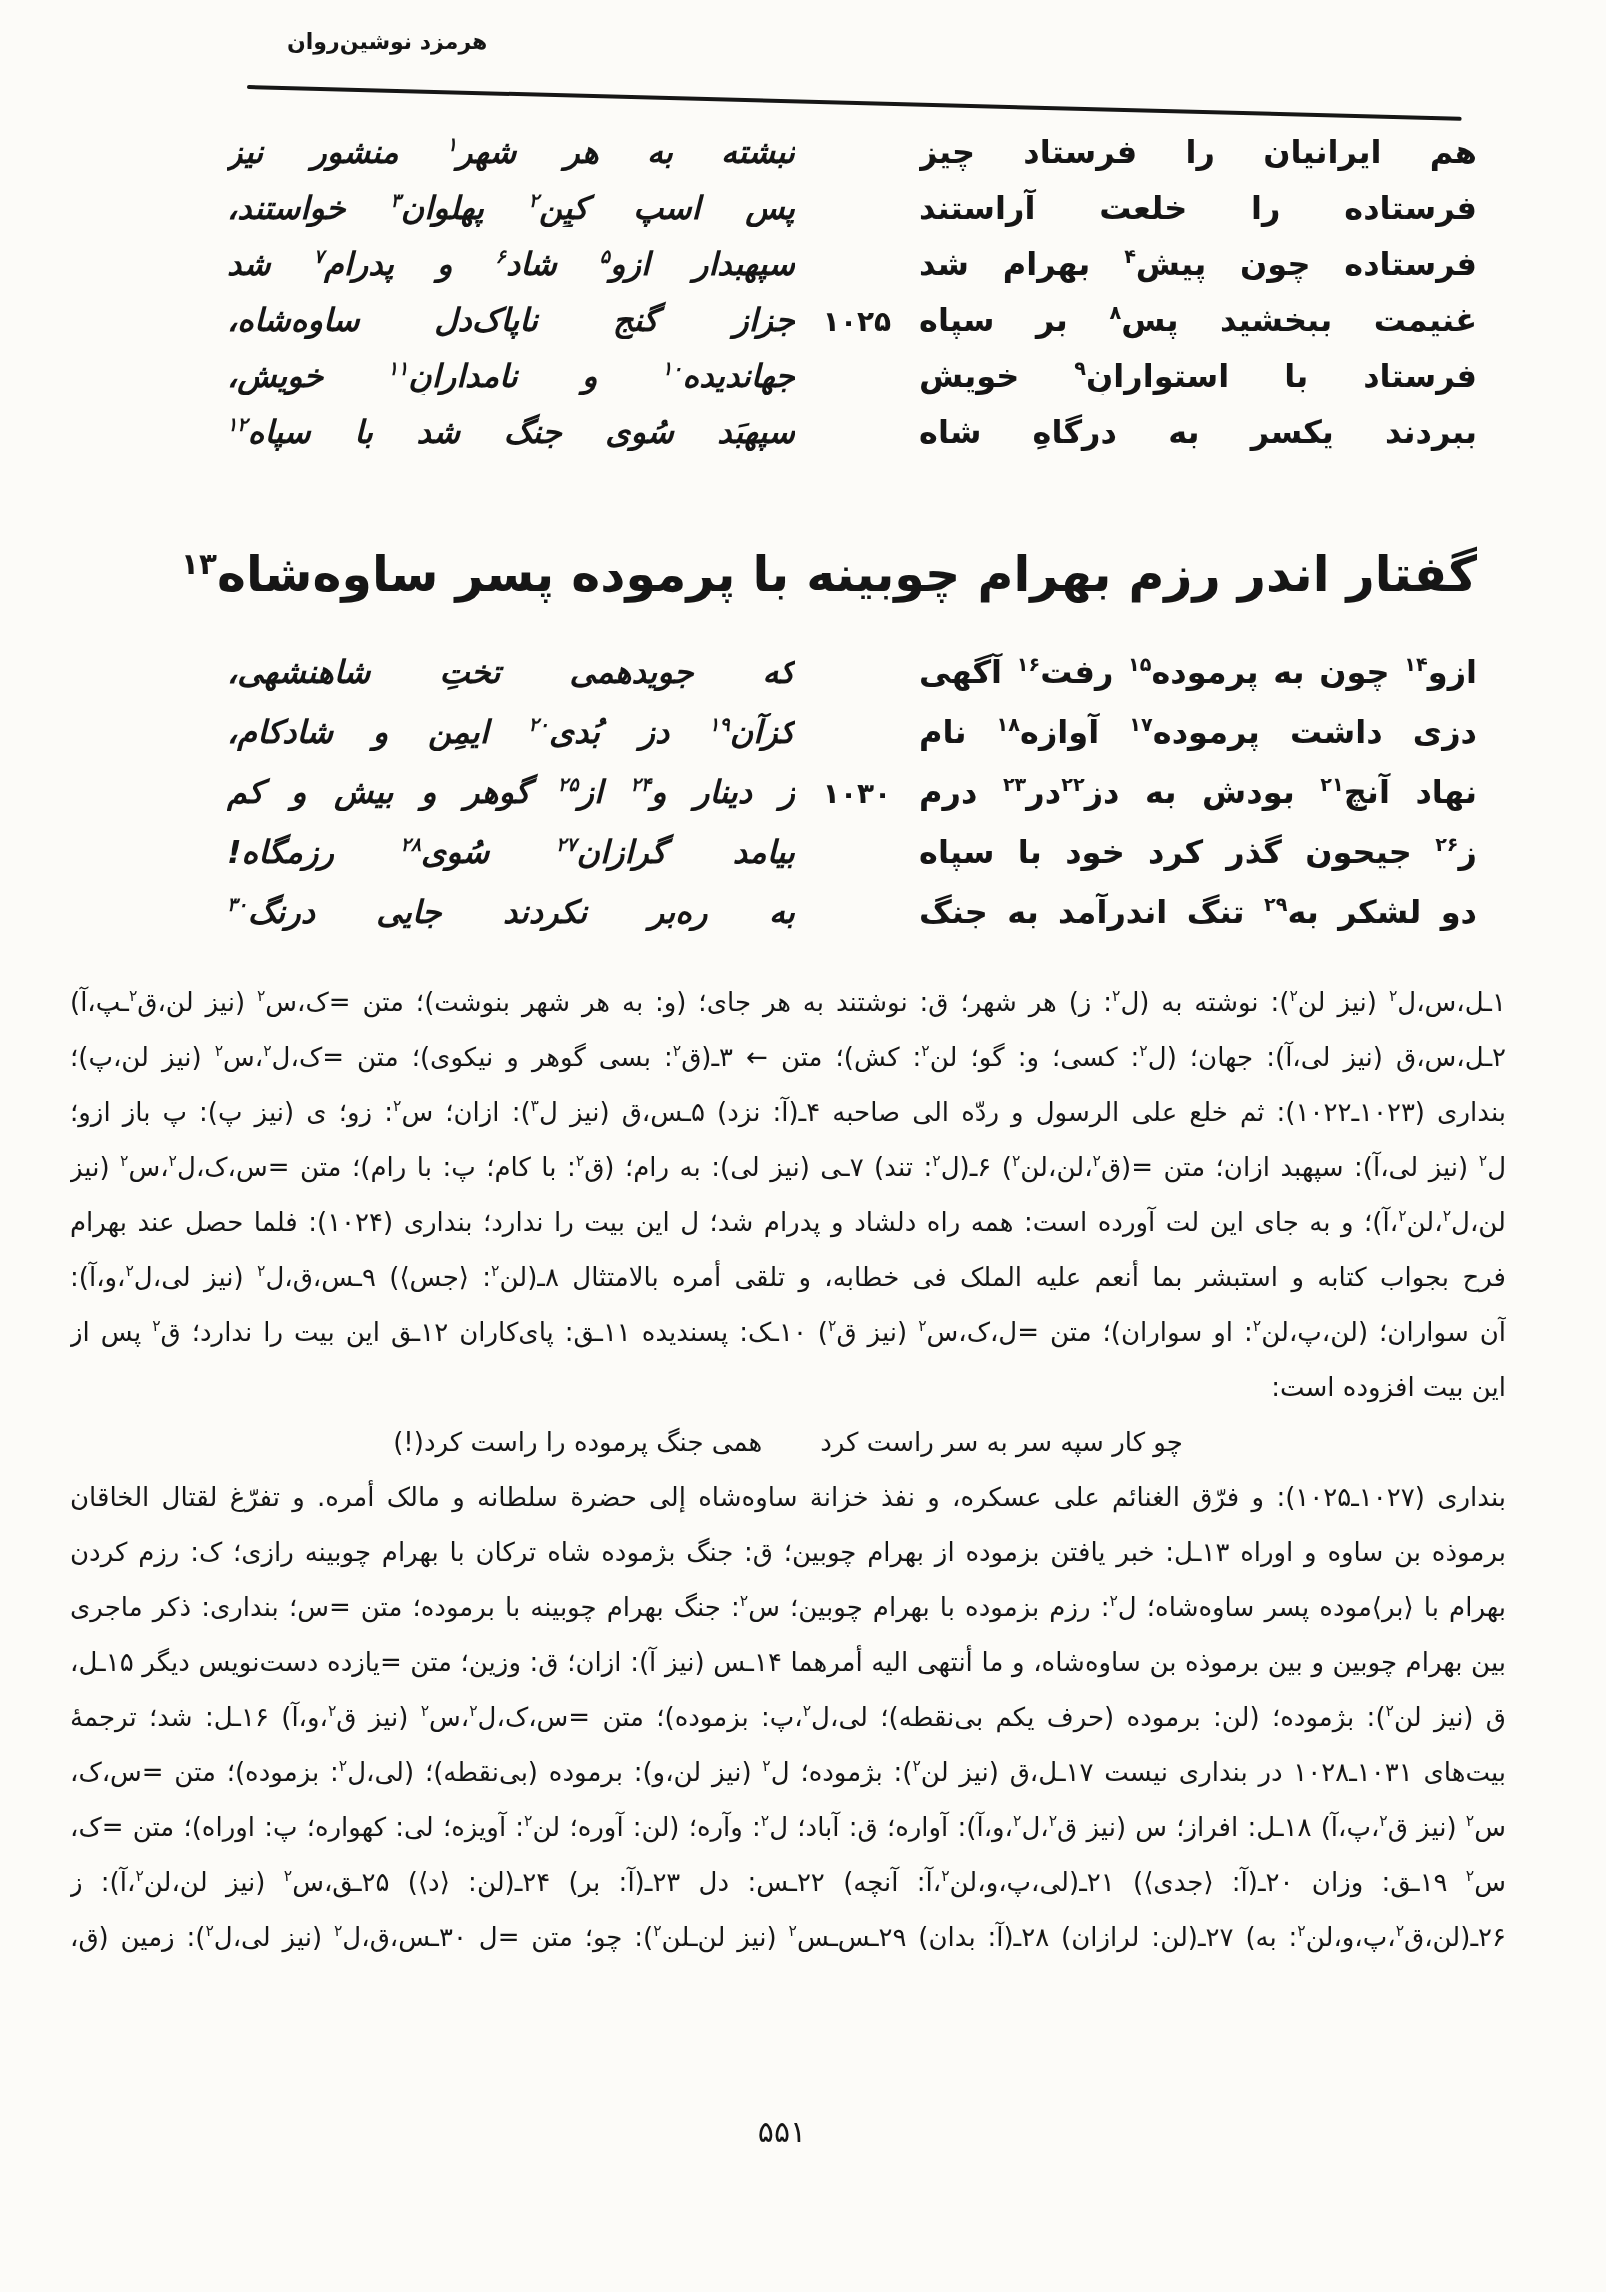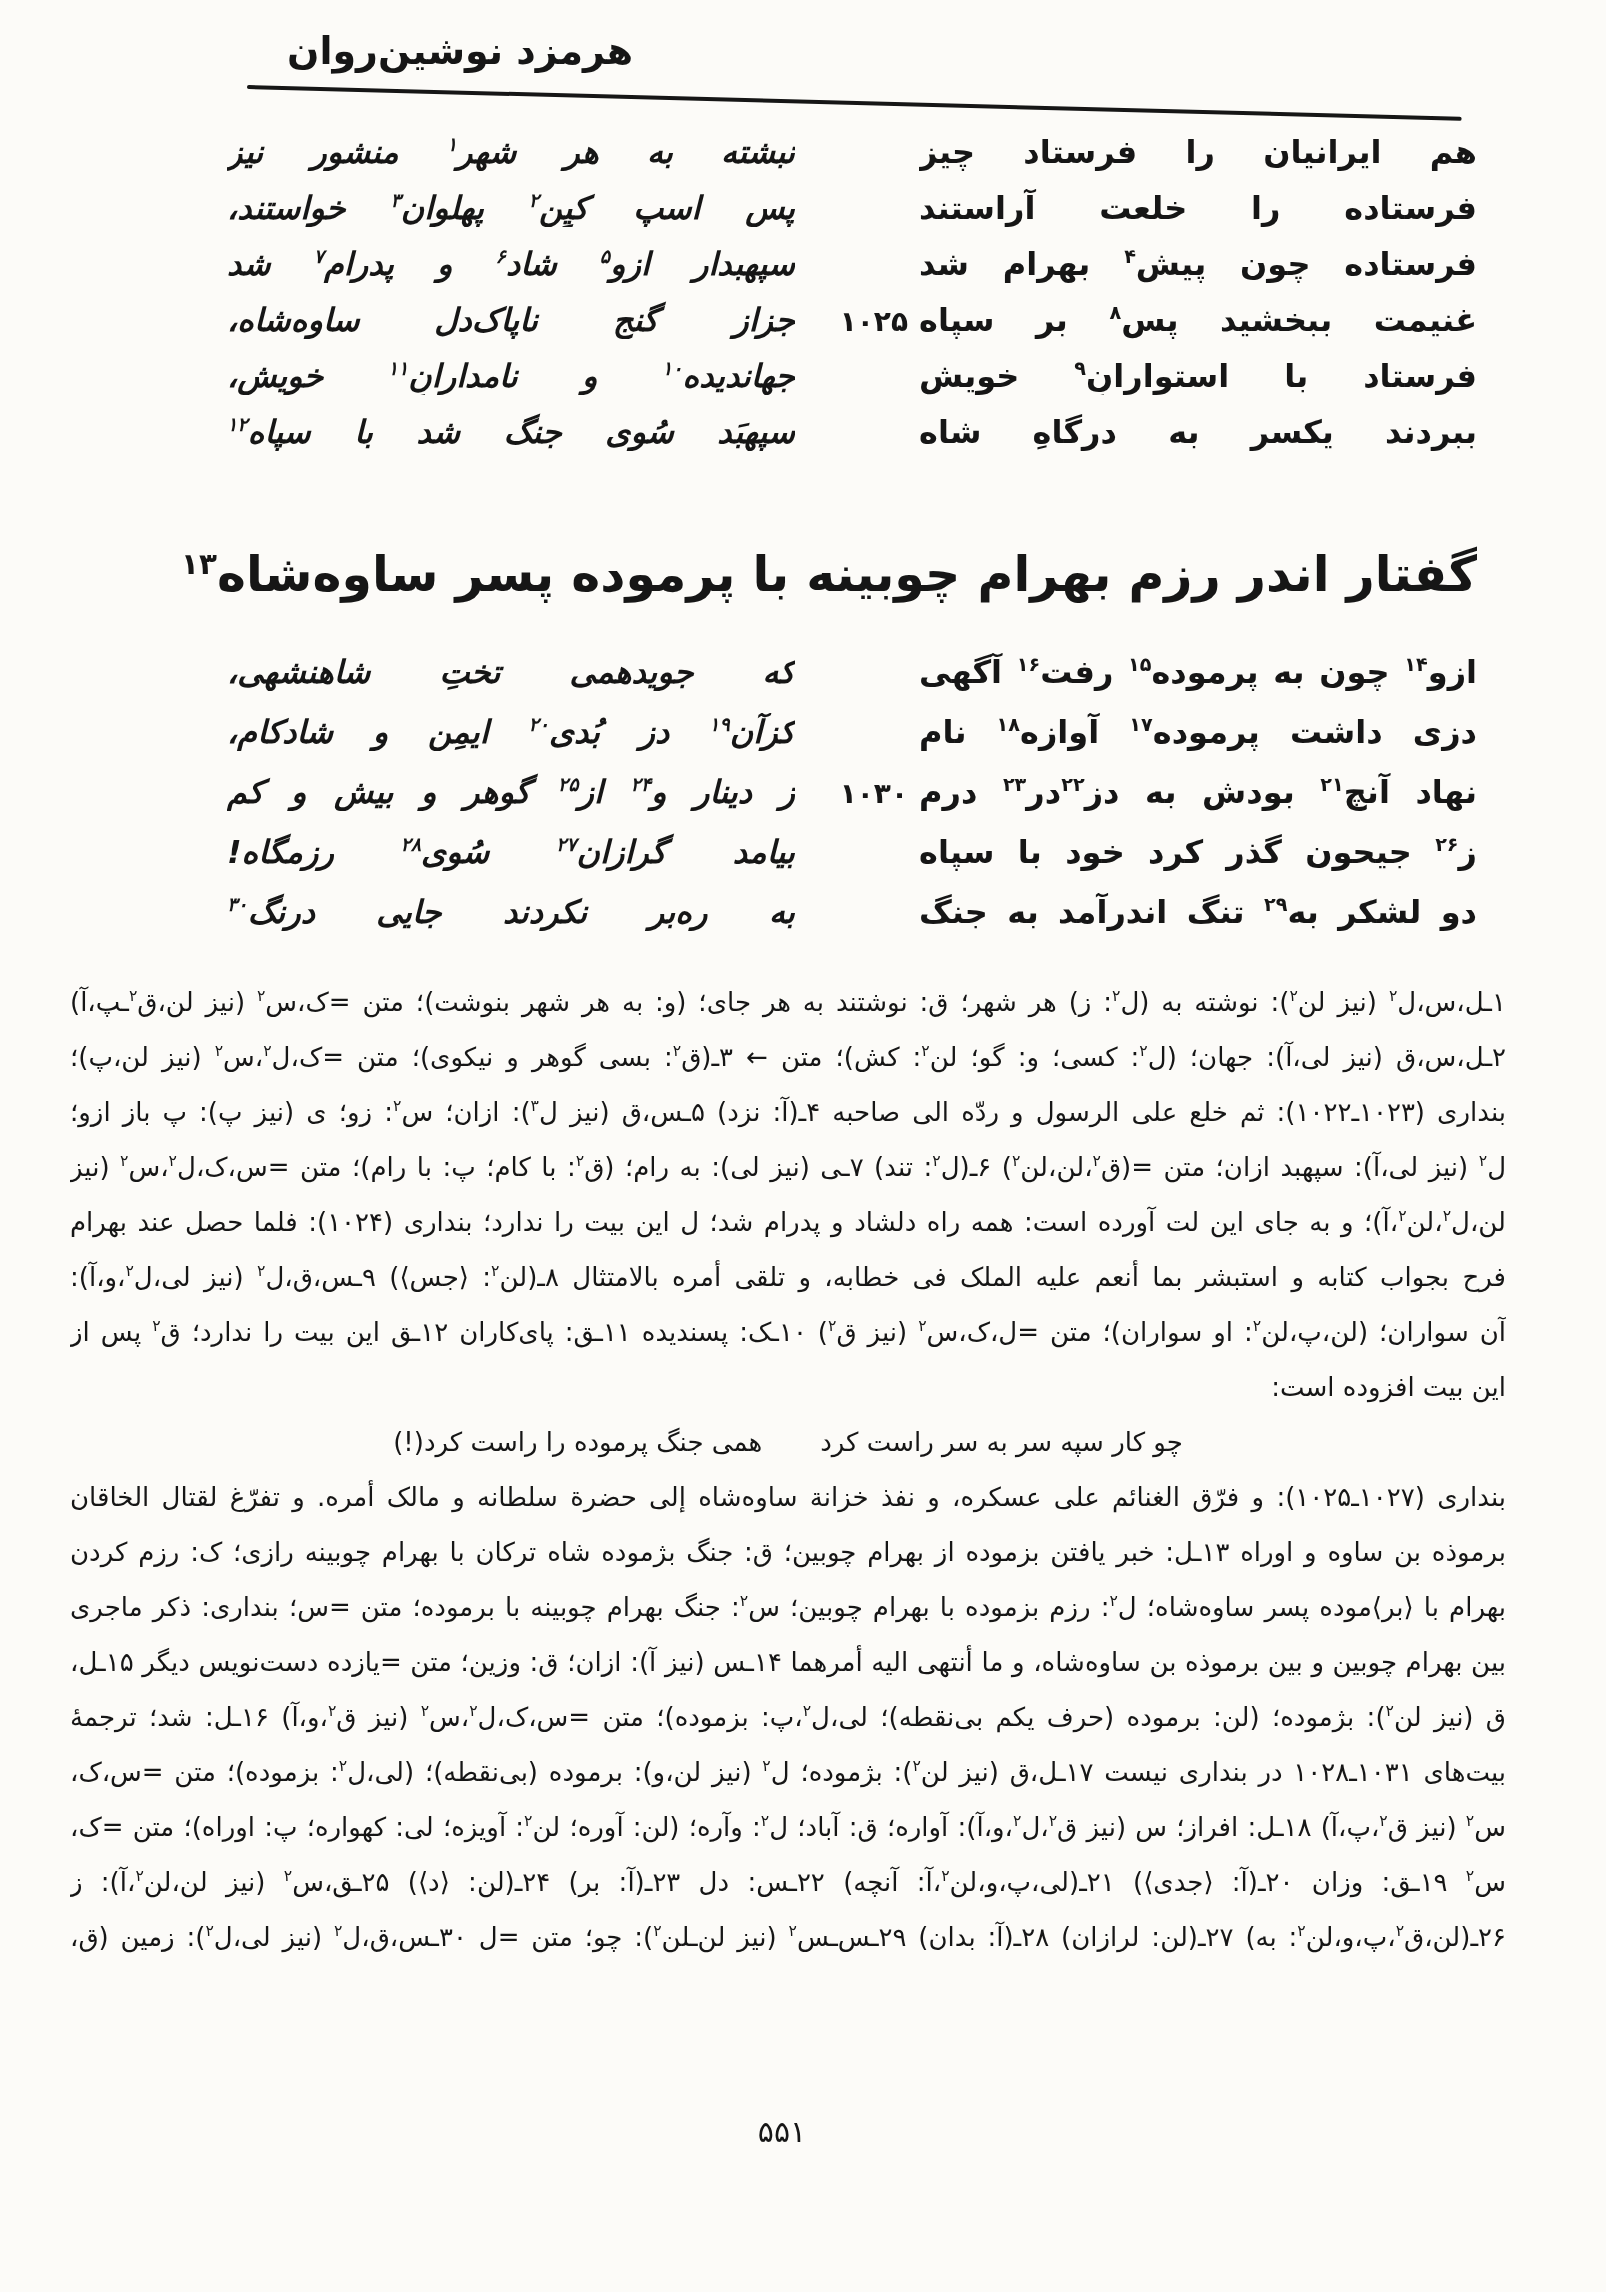"هرمزد نوشین‌روان" .running-head { font-size: 38px -> 22px }
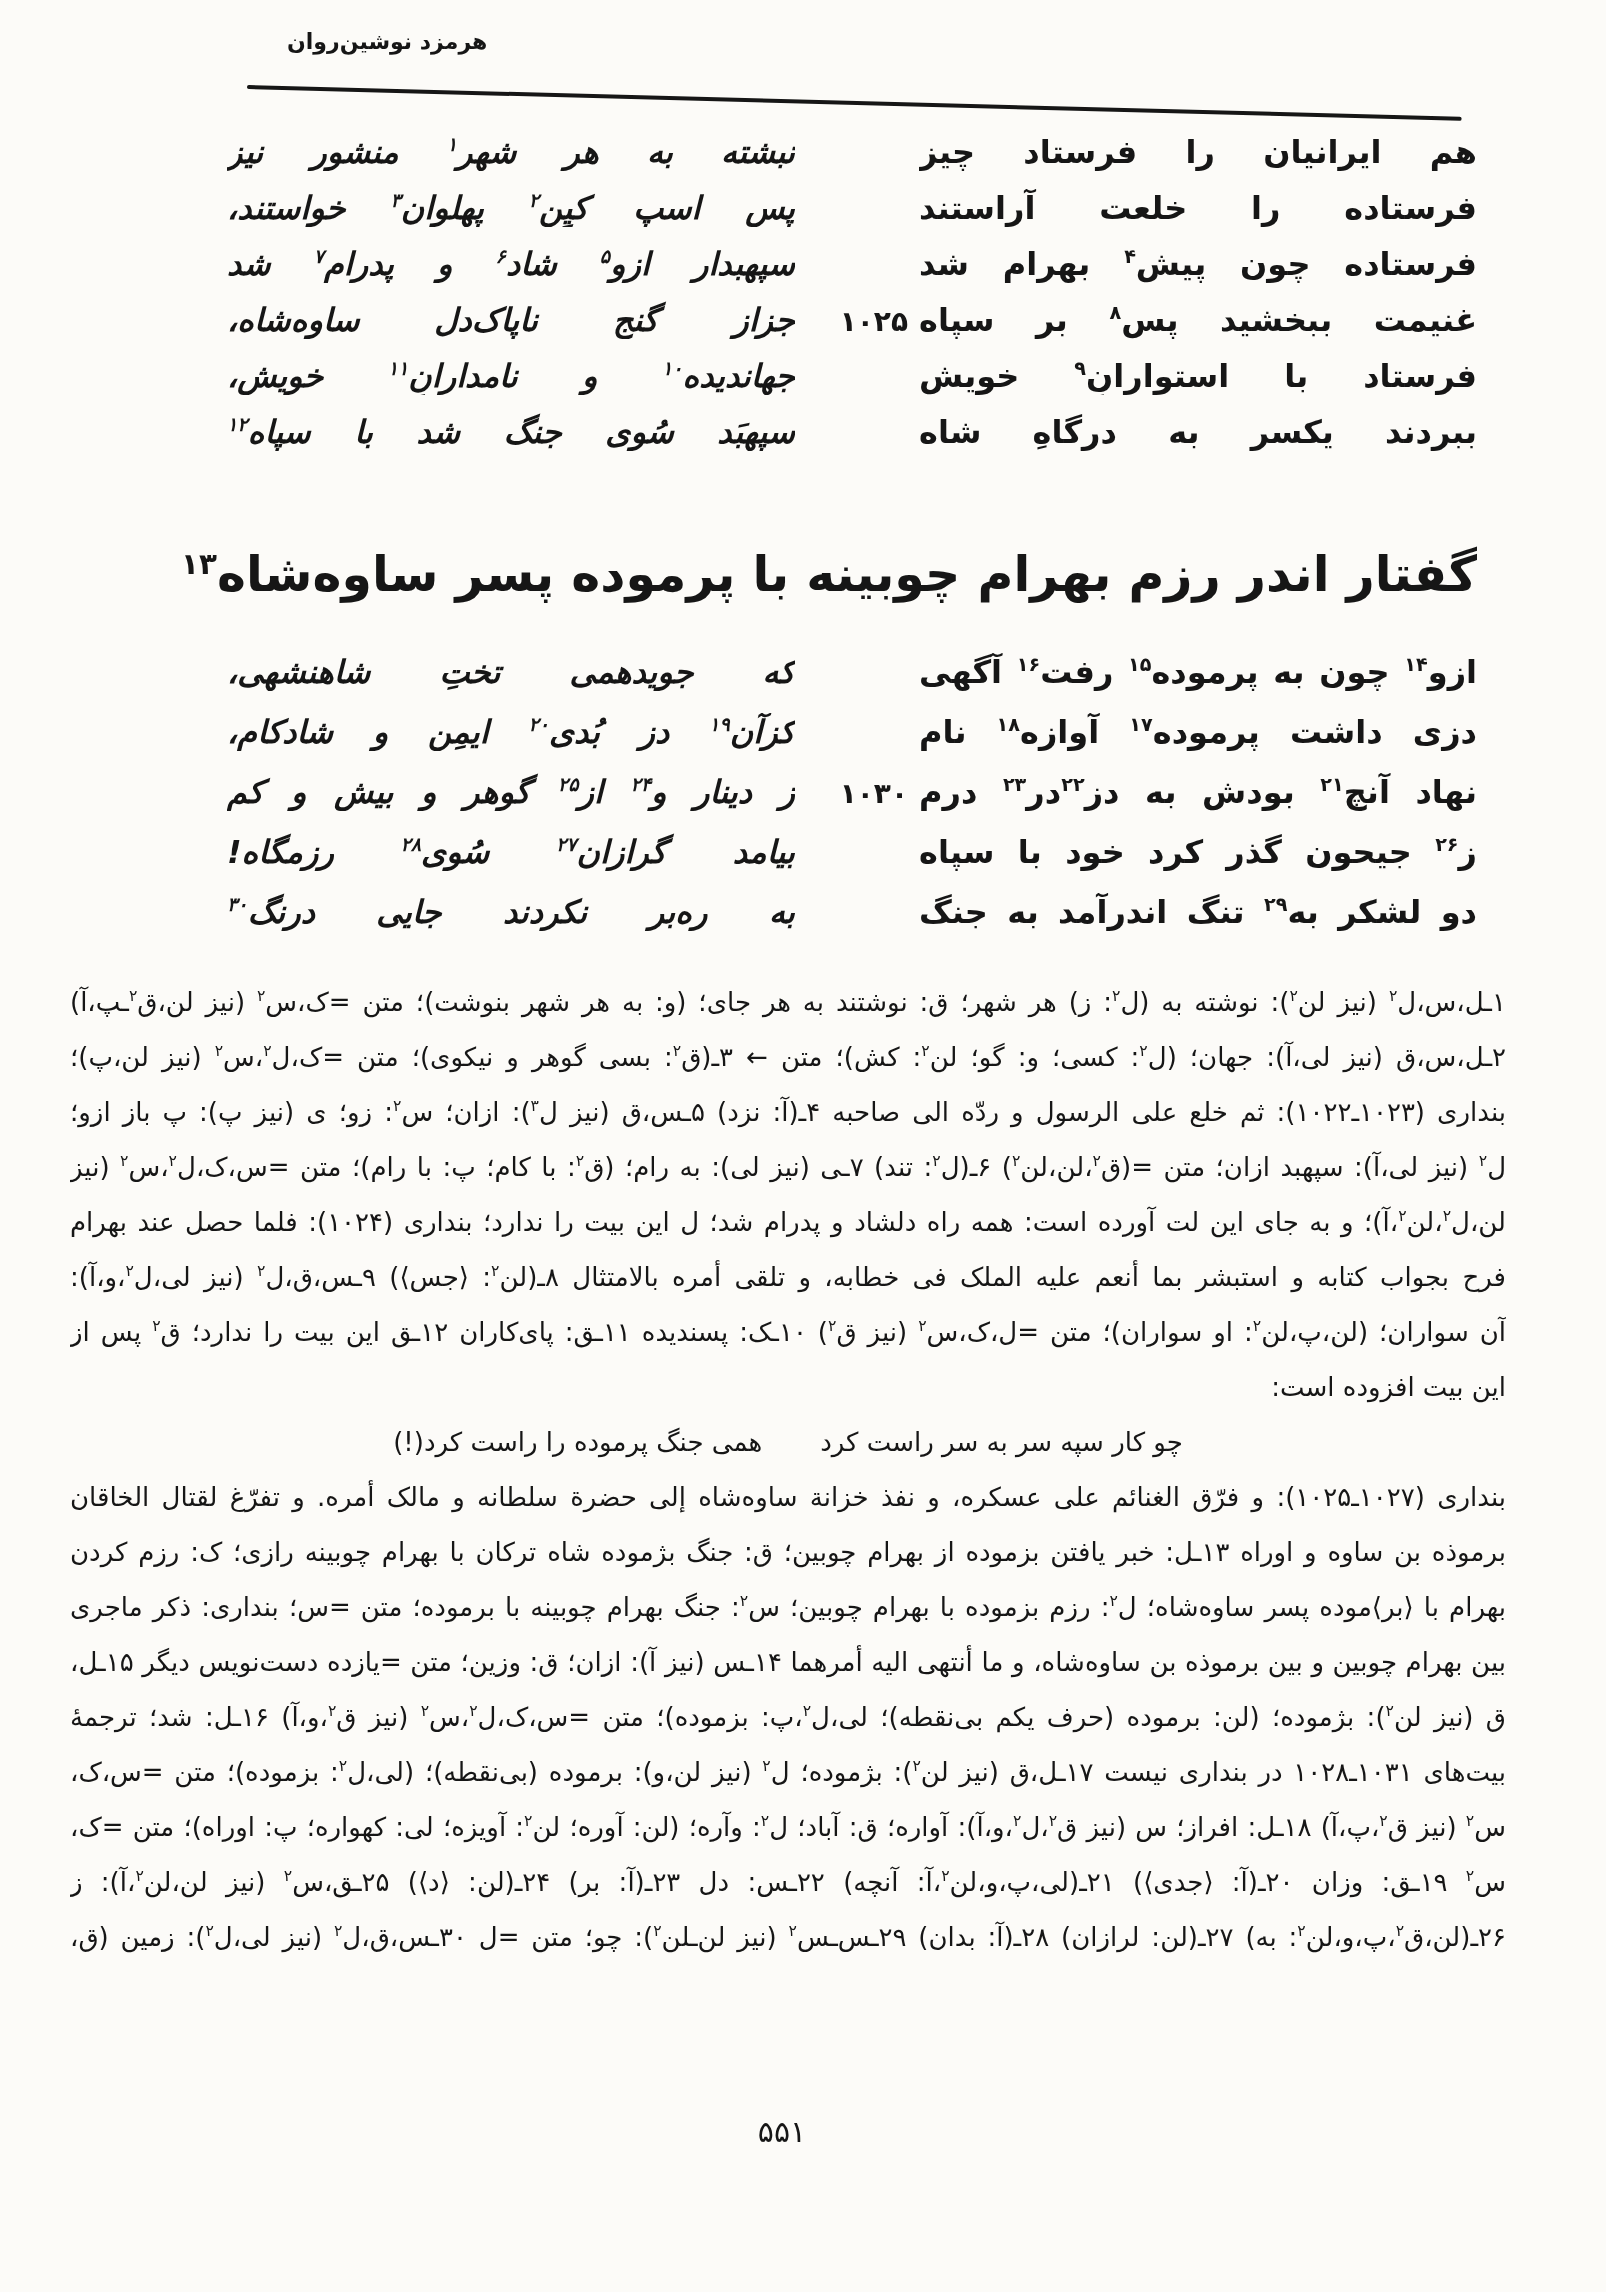"۱۰۲۵" .verse-num { text-align: none -> center }
